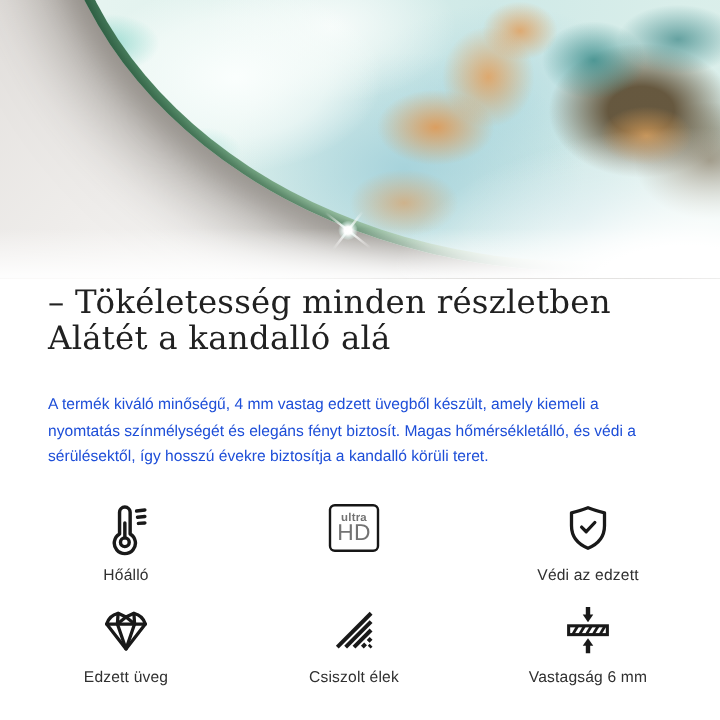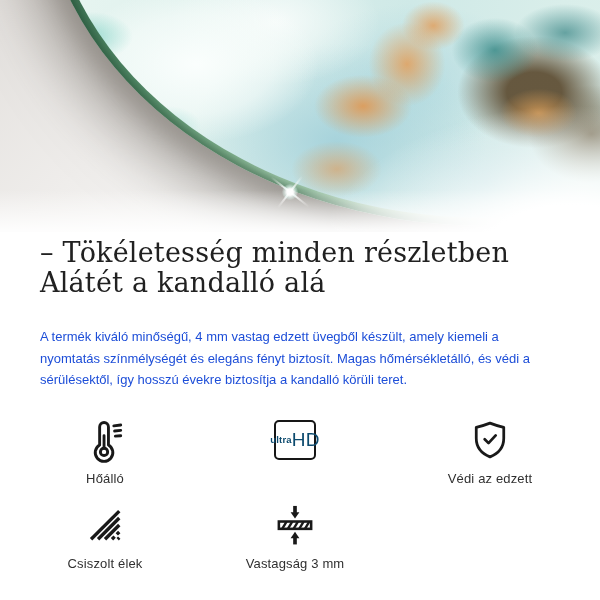"ultra" .uhd-box { color: #0c4a6e -> #737373; flex-direction: none -> column }
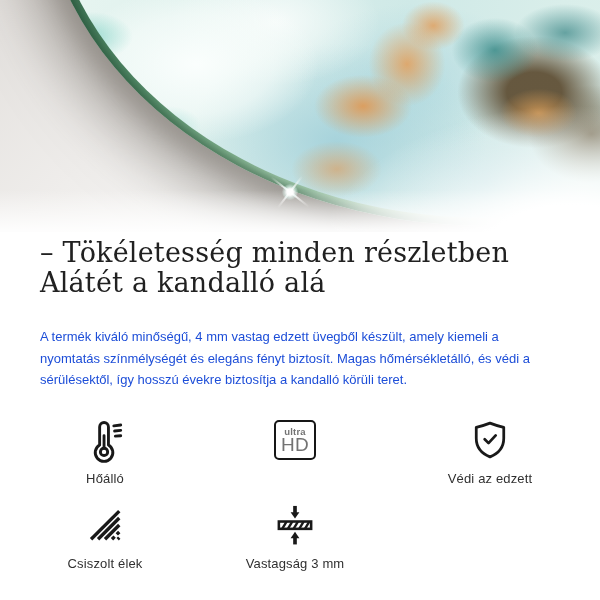"Edzett üveg" div.feature { html: none -> <div> <div> <svg> <path></path> <path></path> <path></path> <path></path> </svg> </div> <div>Edzett üveg</div> </div> }
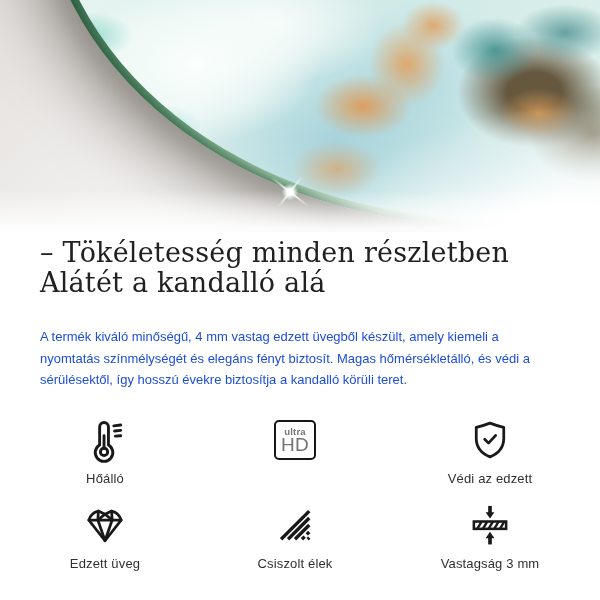"Vastagság 3 mm" div.feature-label { text: 3 -> 6 }
